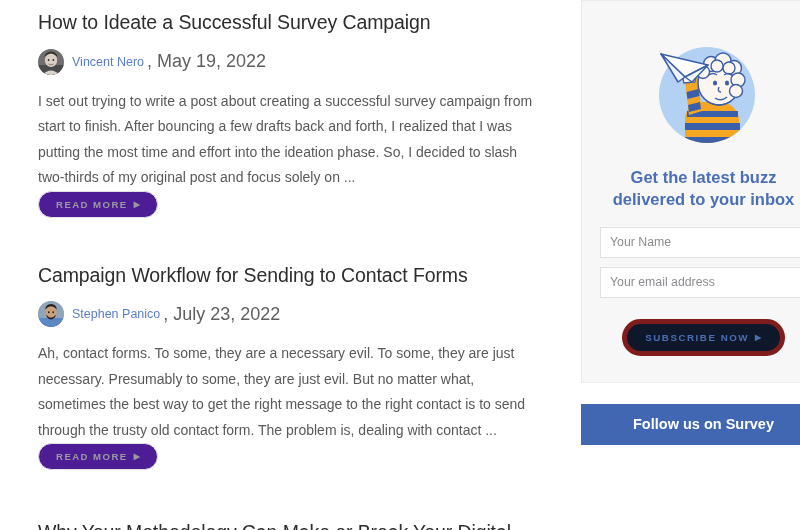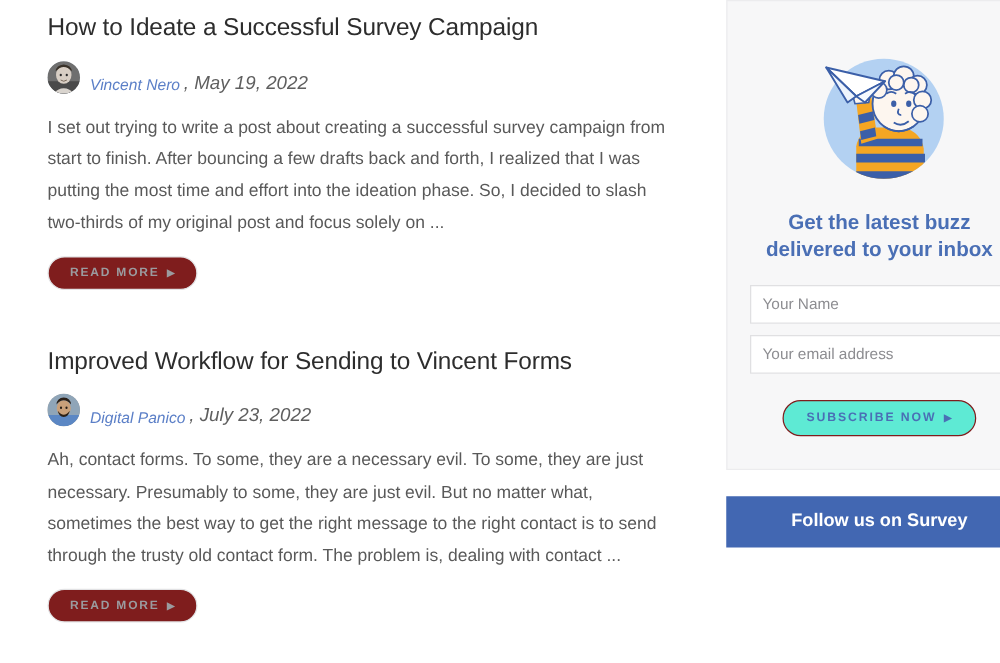"Vincent Nero" .byline { align-items: flex-end -> center; font-style: italic -> none }
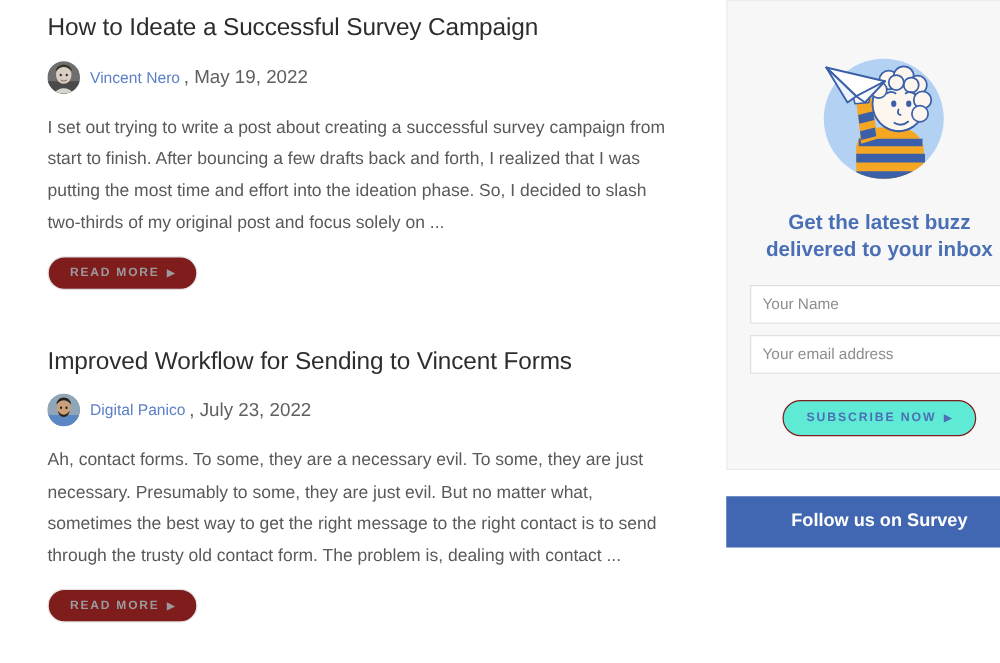", May 19, 2022" .byline-date { font-size: 15px -> 18px }
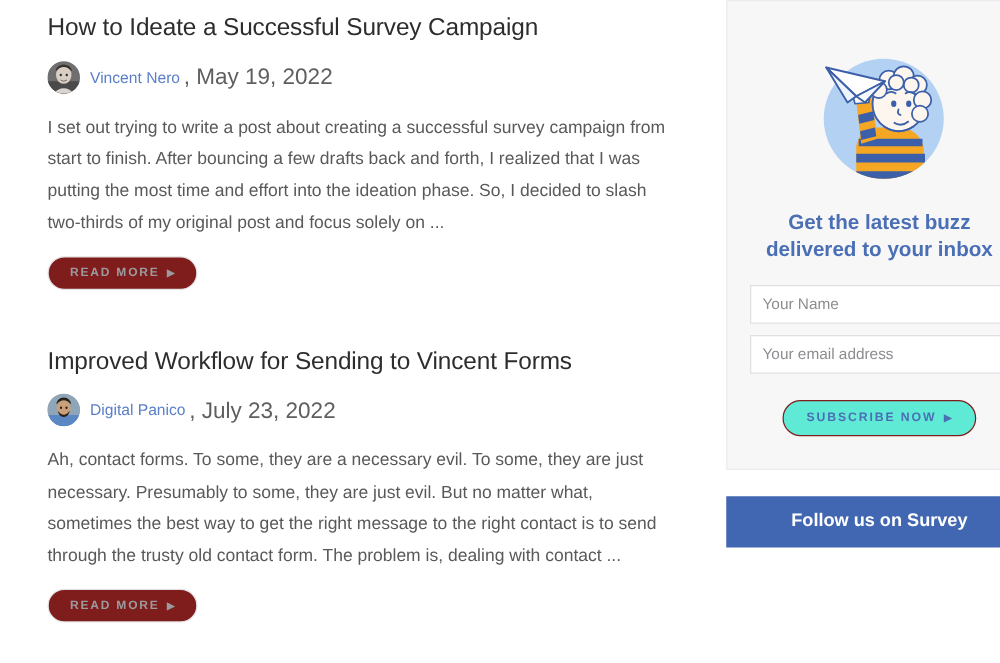"READ MORE" .read-more { background: #7f1d1d -> #4c1d95; margin-top: 14px -> none }
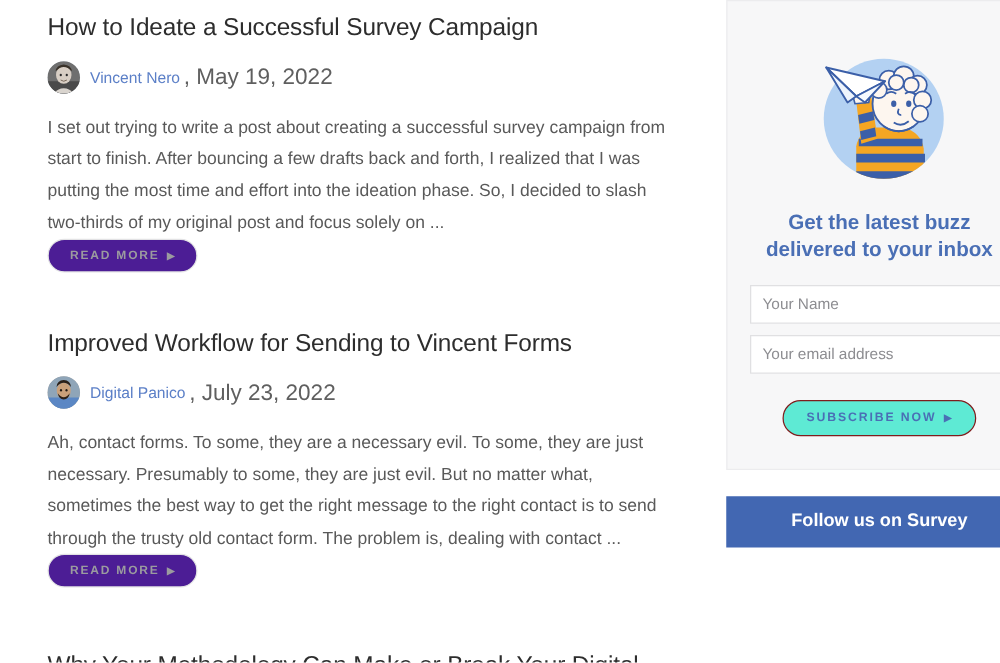"Improved Workflow for Sending to" h2.post-title { text: Improved Workflow for Sending to Vincent -> Campaign Workflow for Sending to Contact }
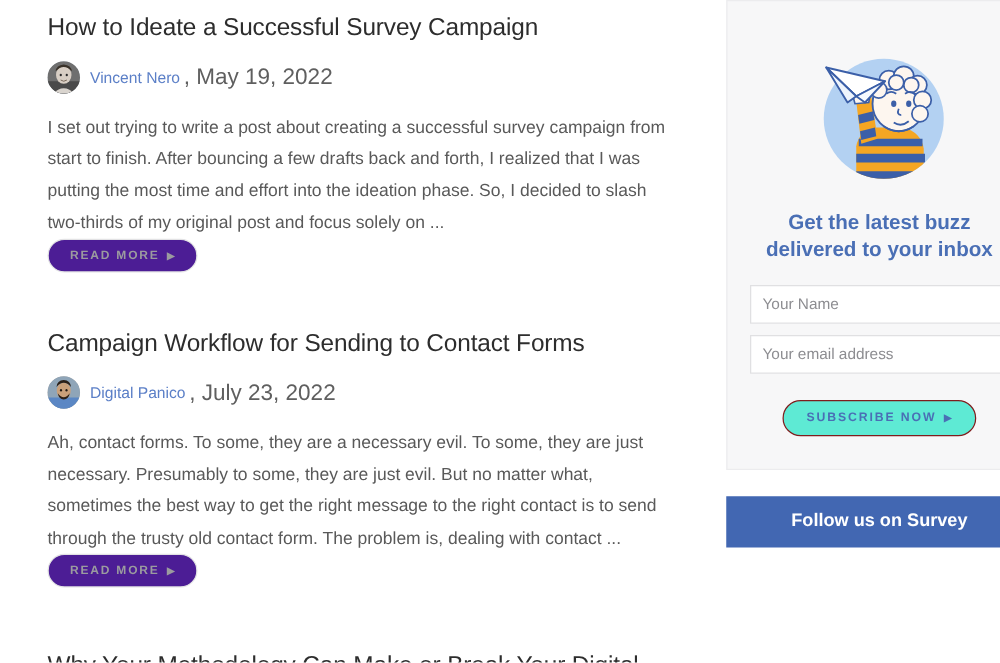"Digital Panico" a.author-link { text: Digital -> Stephen }
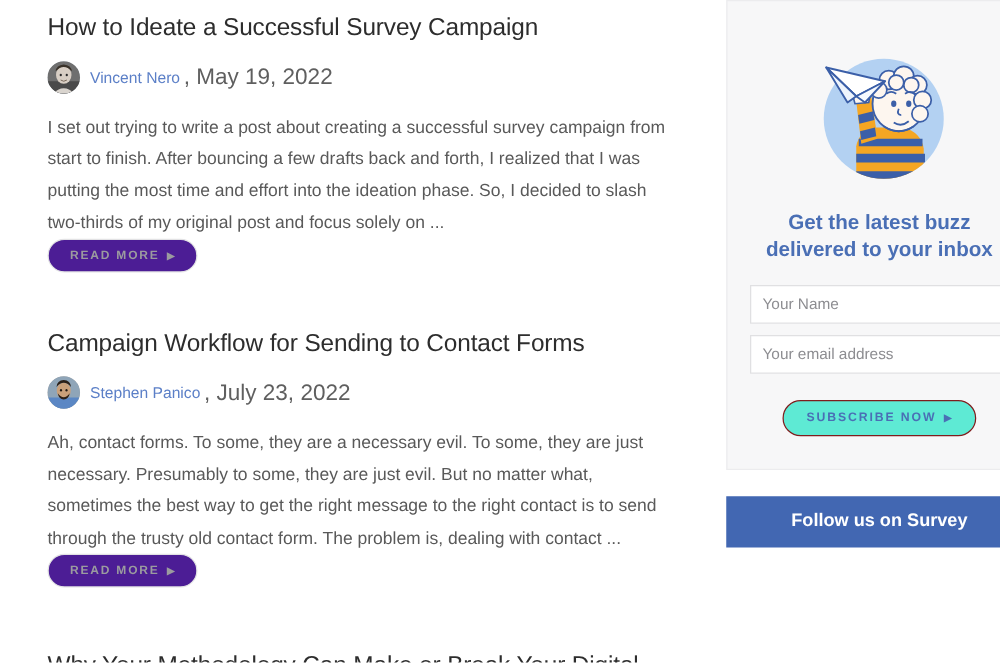"SUBSCRIBE NOW" .subscribe-btn { background: #5eead4 -> #0f172a; border: 1px solid #7f1d1d -> 5px solid #7f1d1d }
